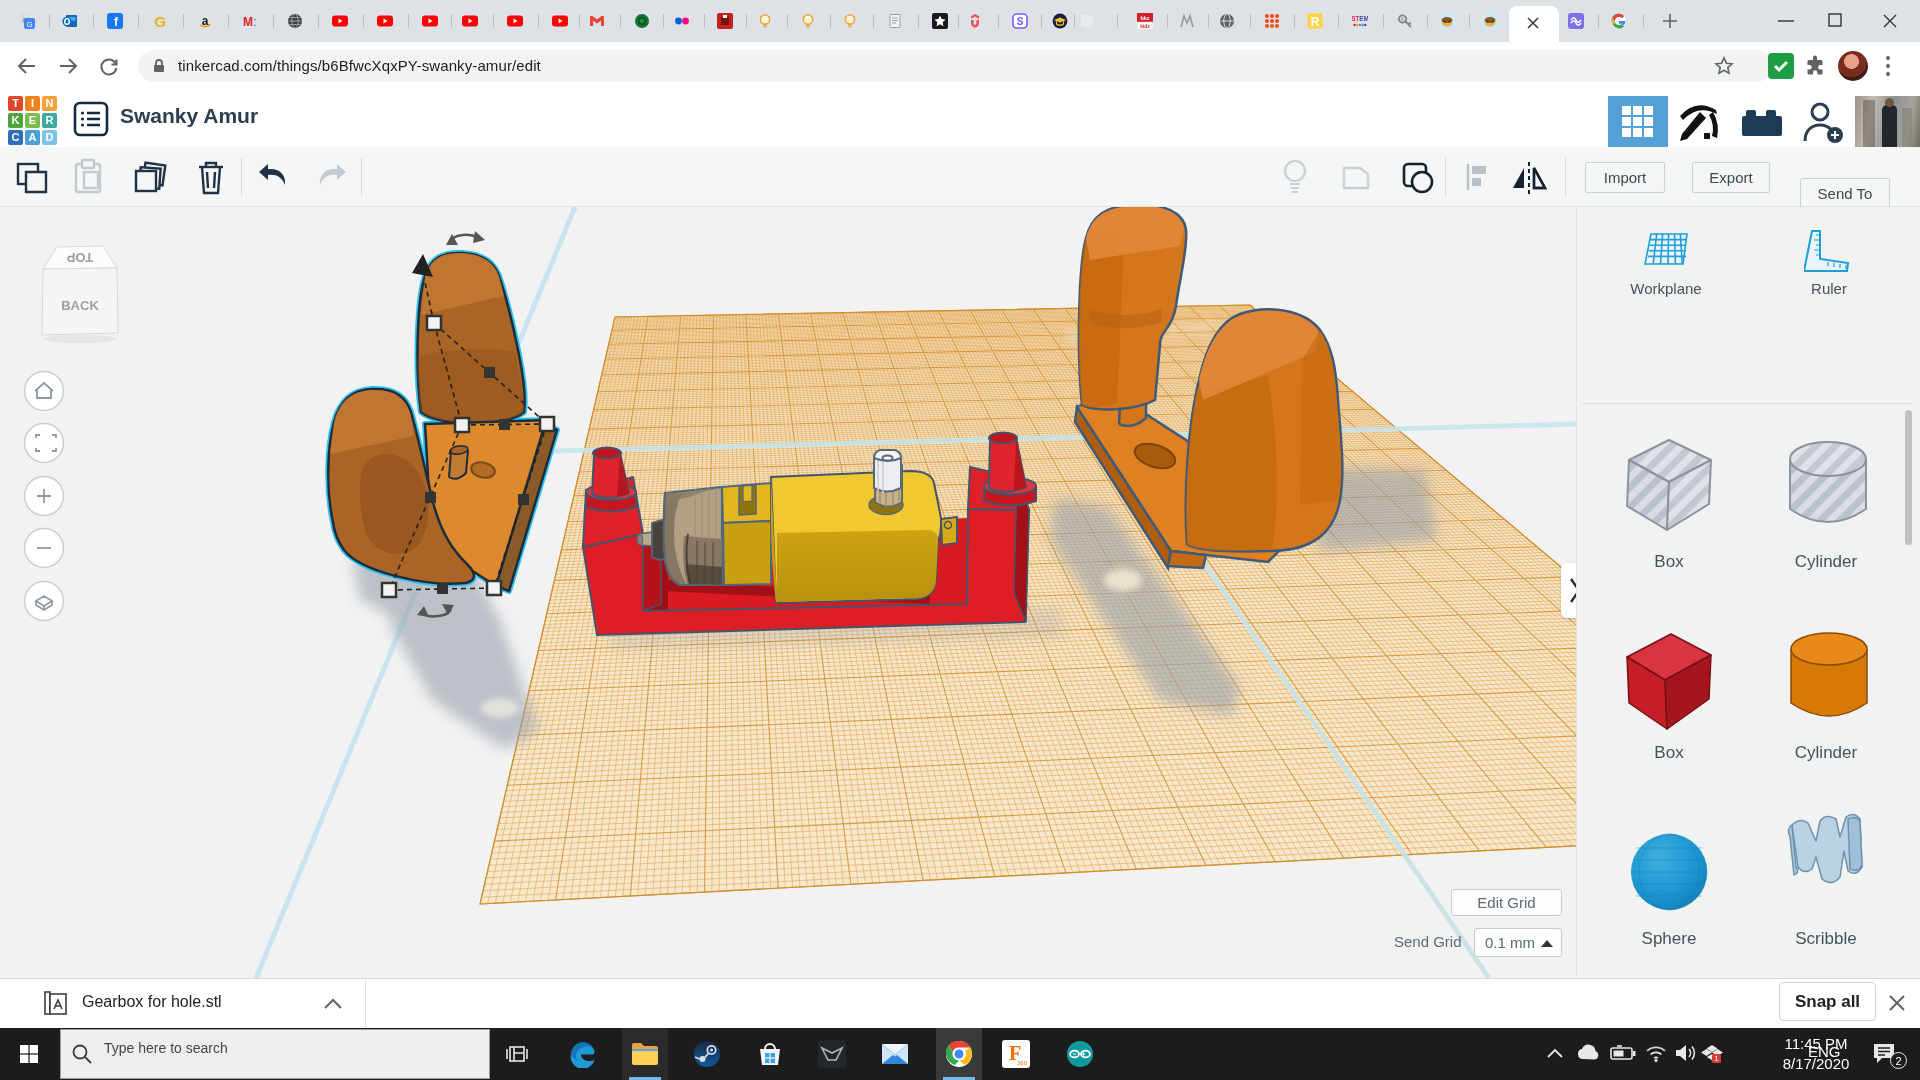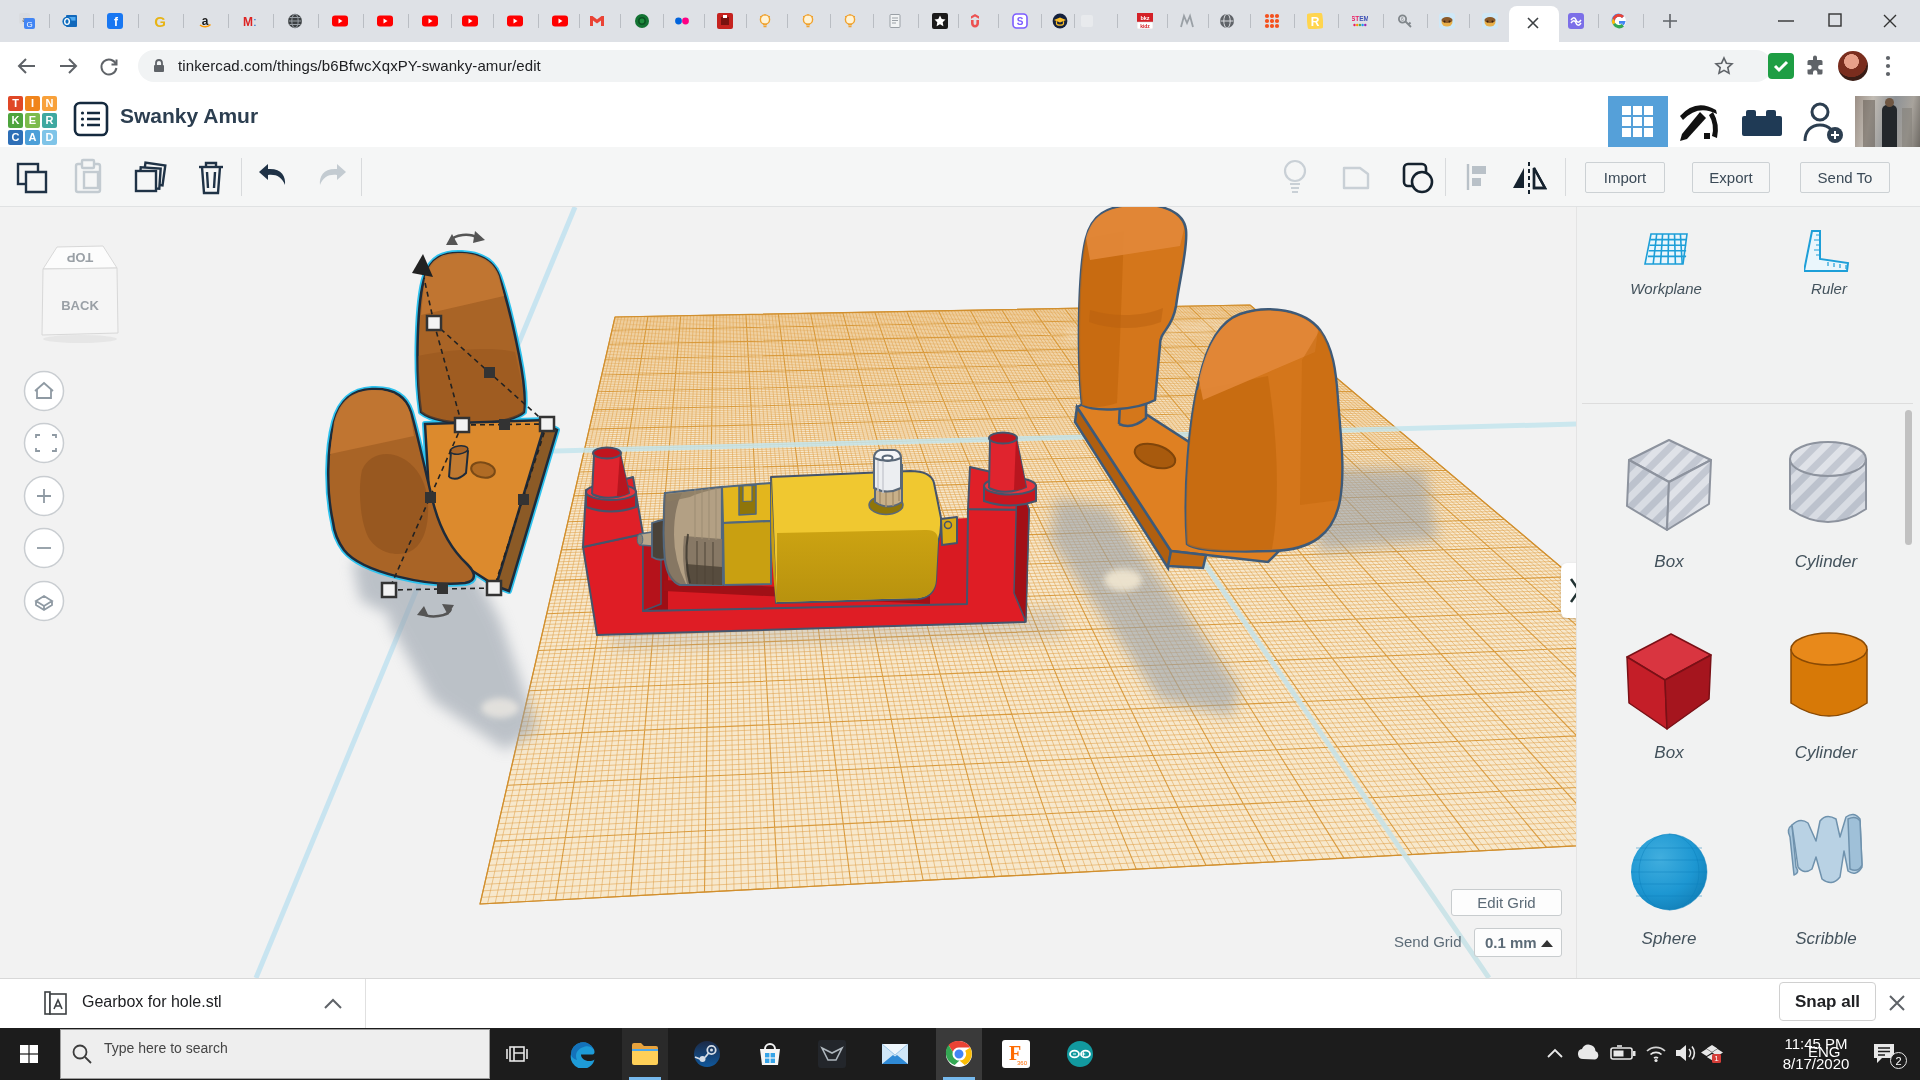"Send To" div.tbtn { margin-top: none -> 16px }
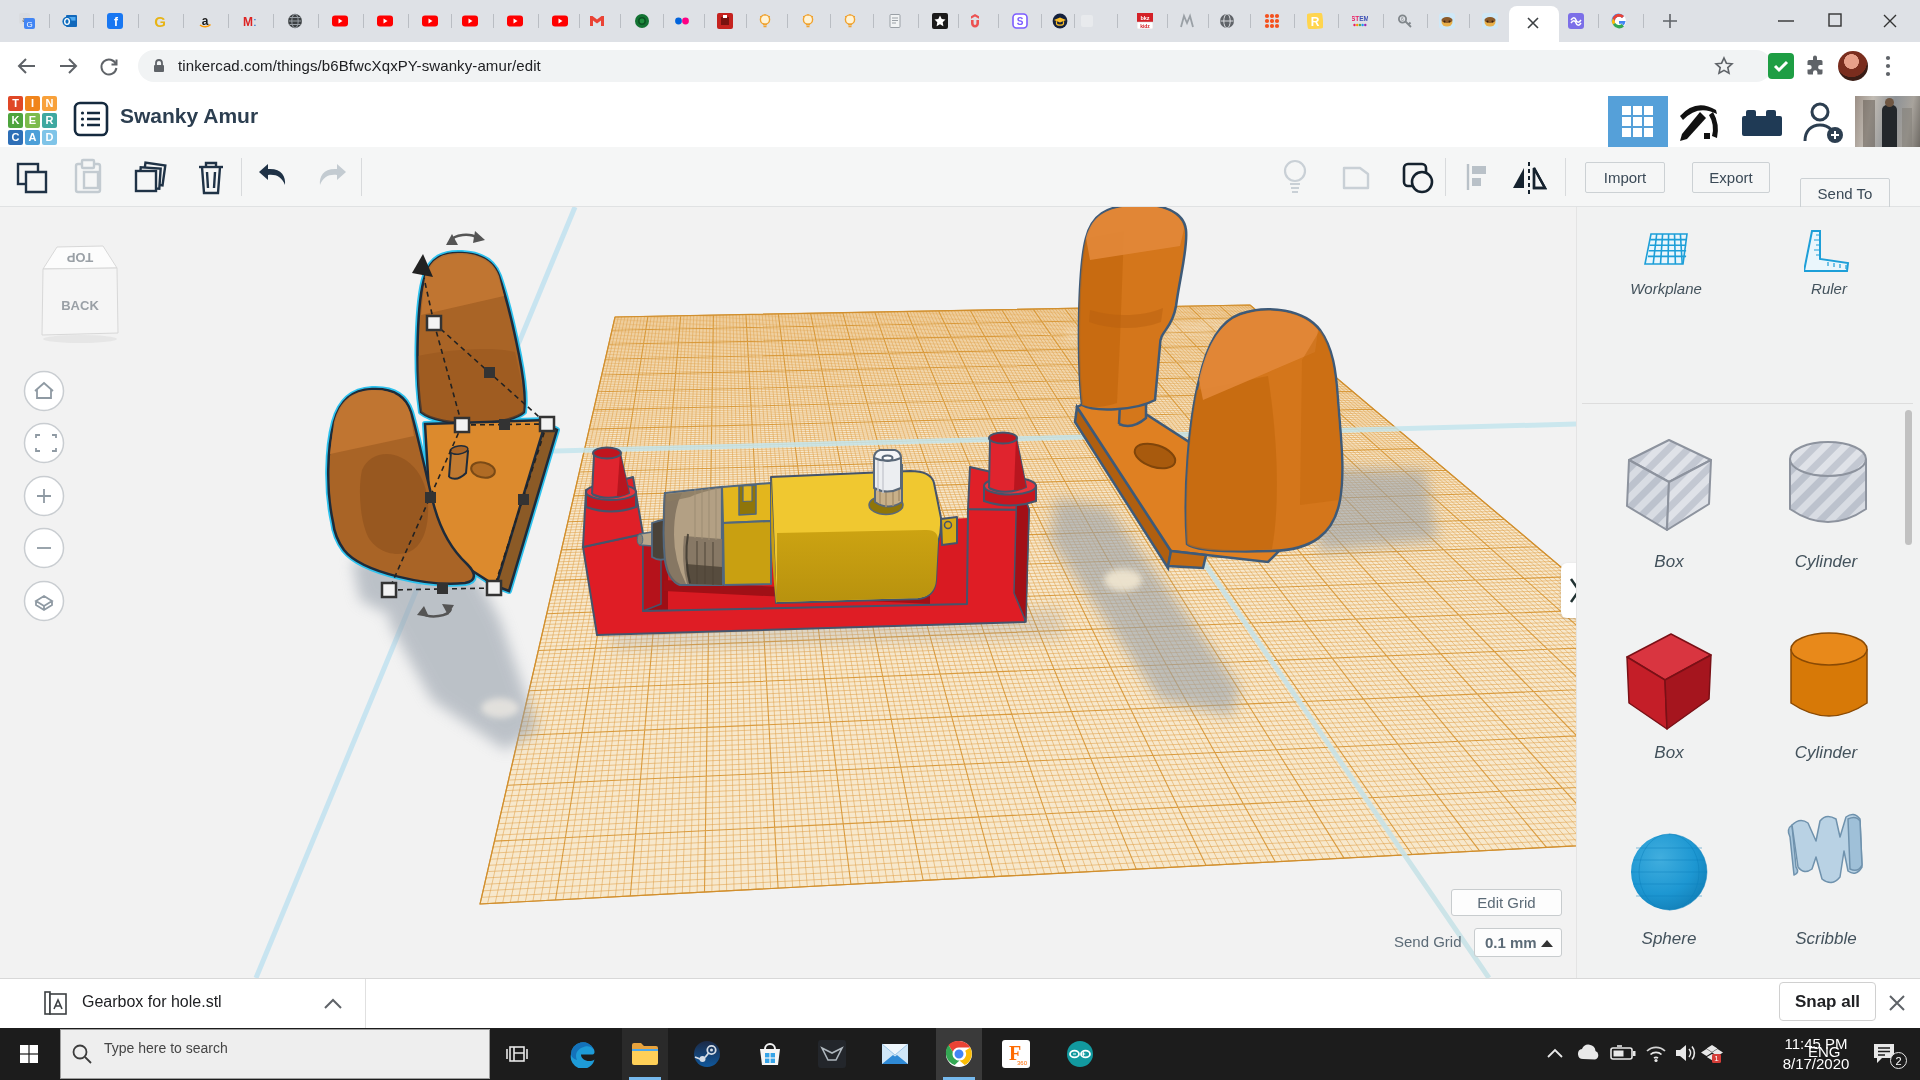"Workplane" #sbar { font-style: italic -> none }
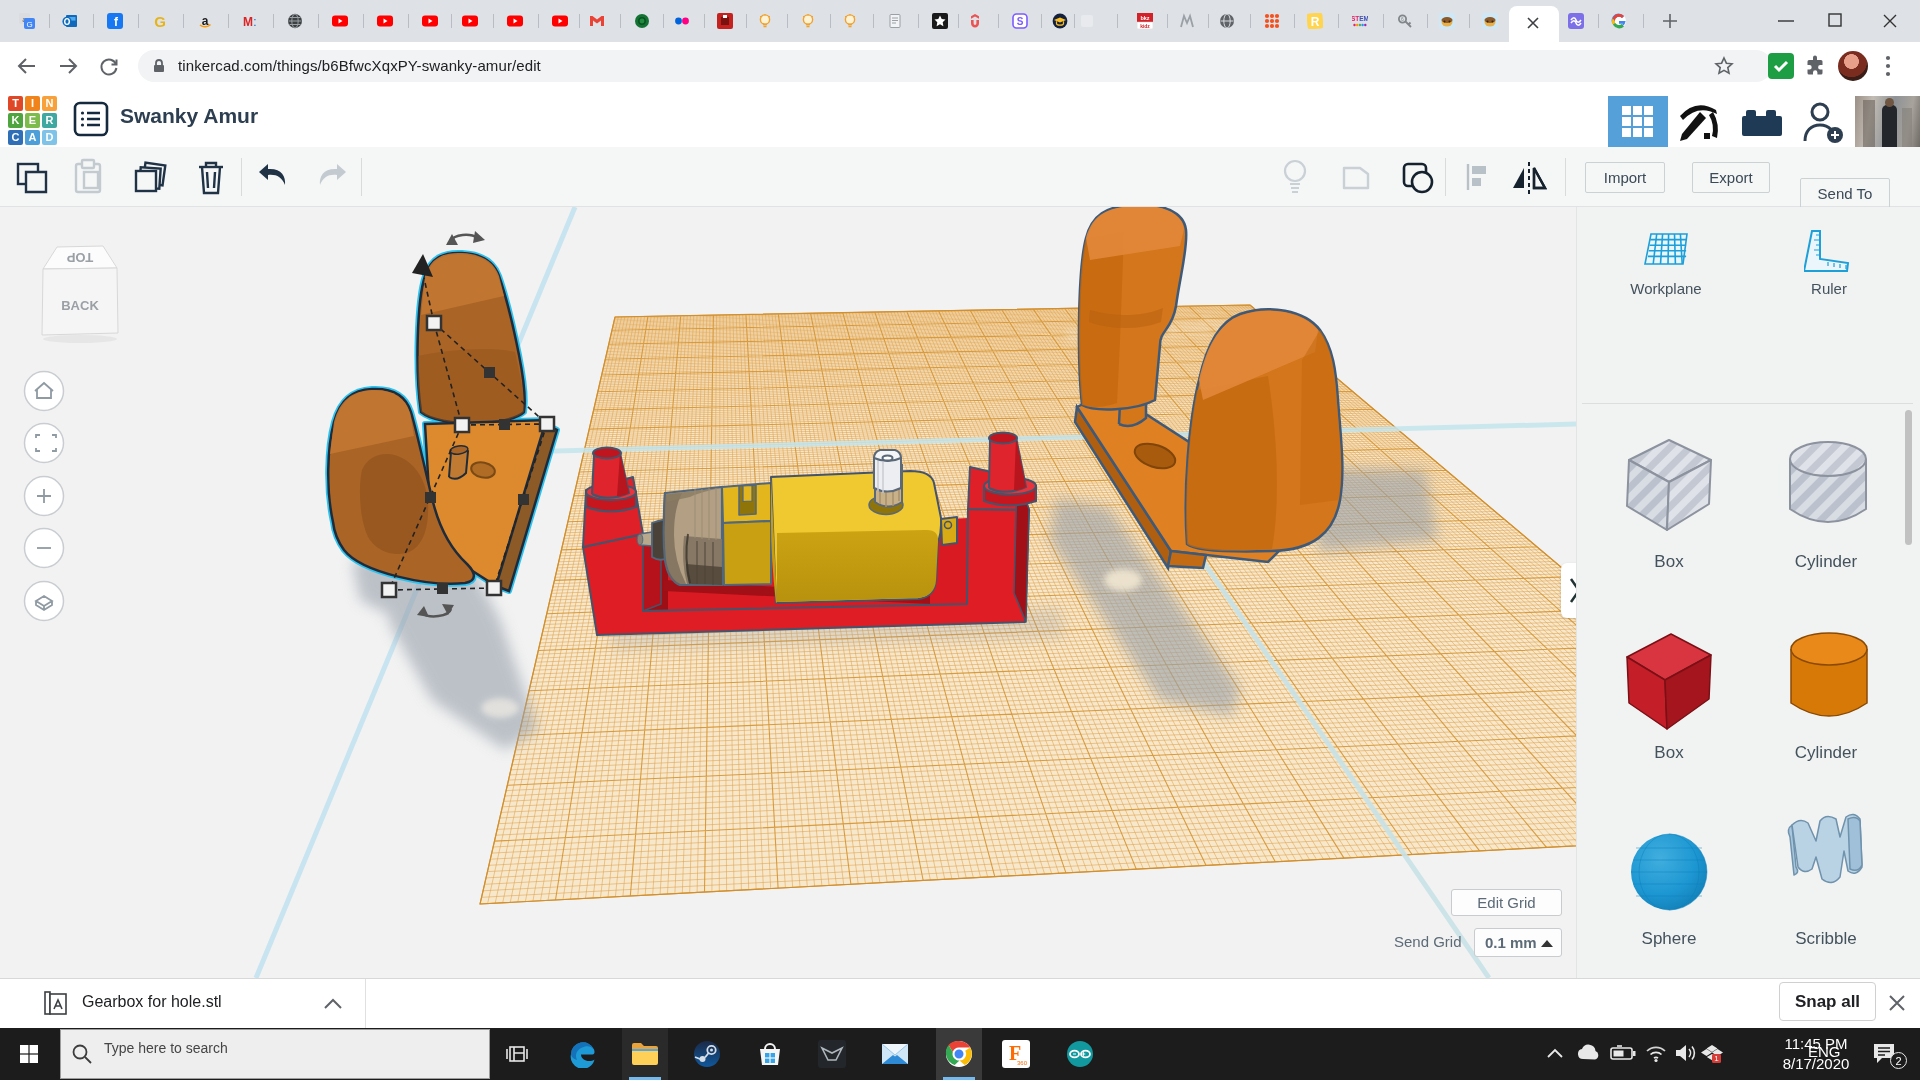"0.1 mm" span { font-weight: bold -> none }
